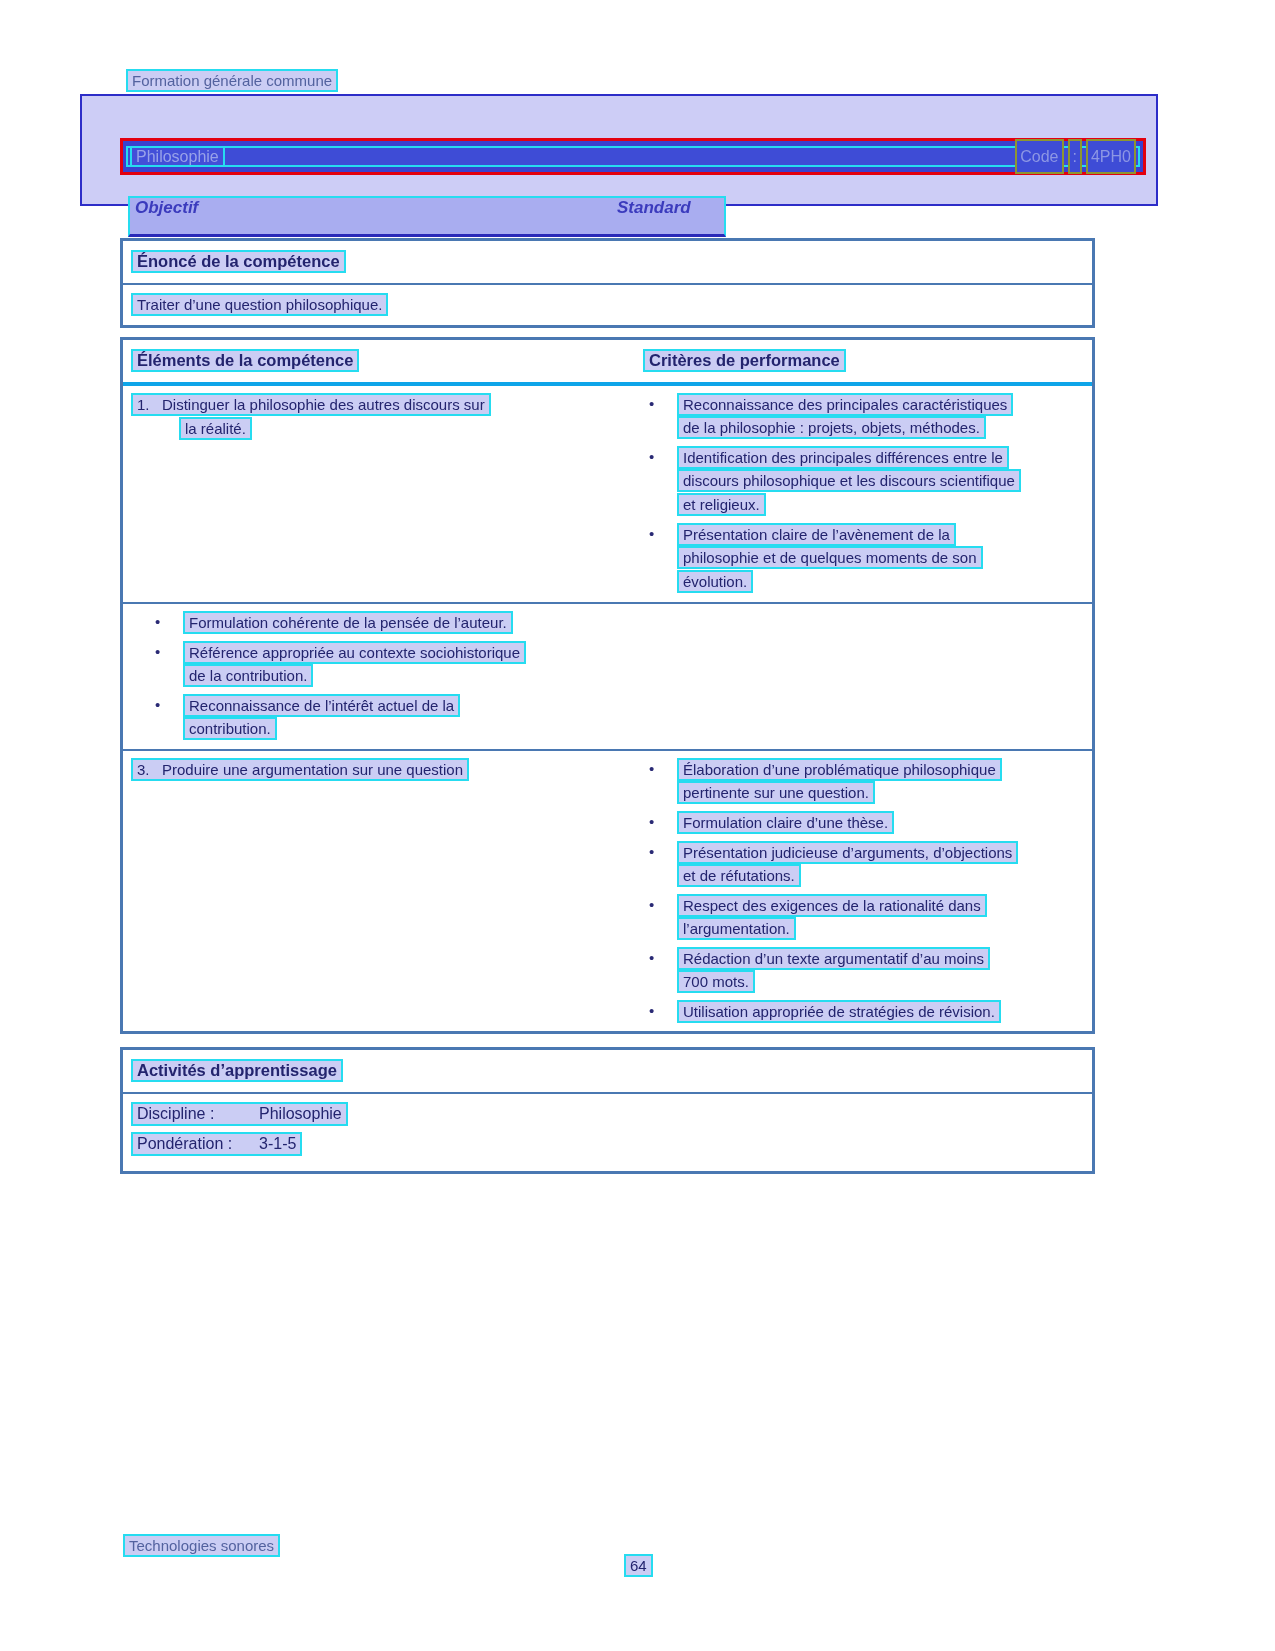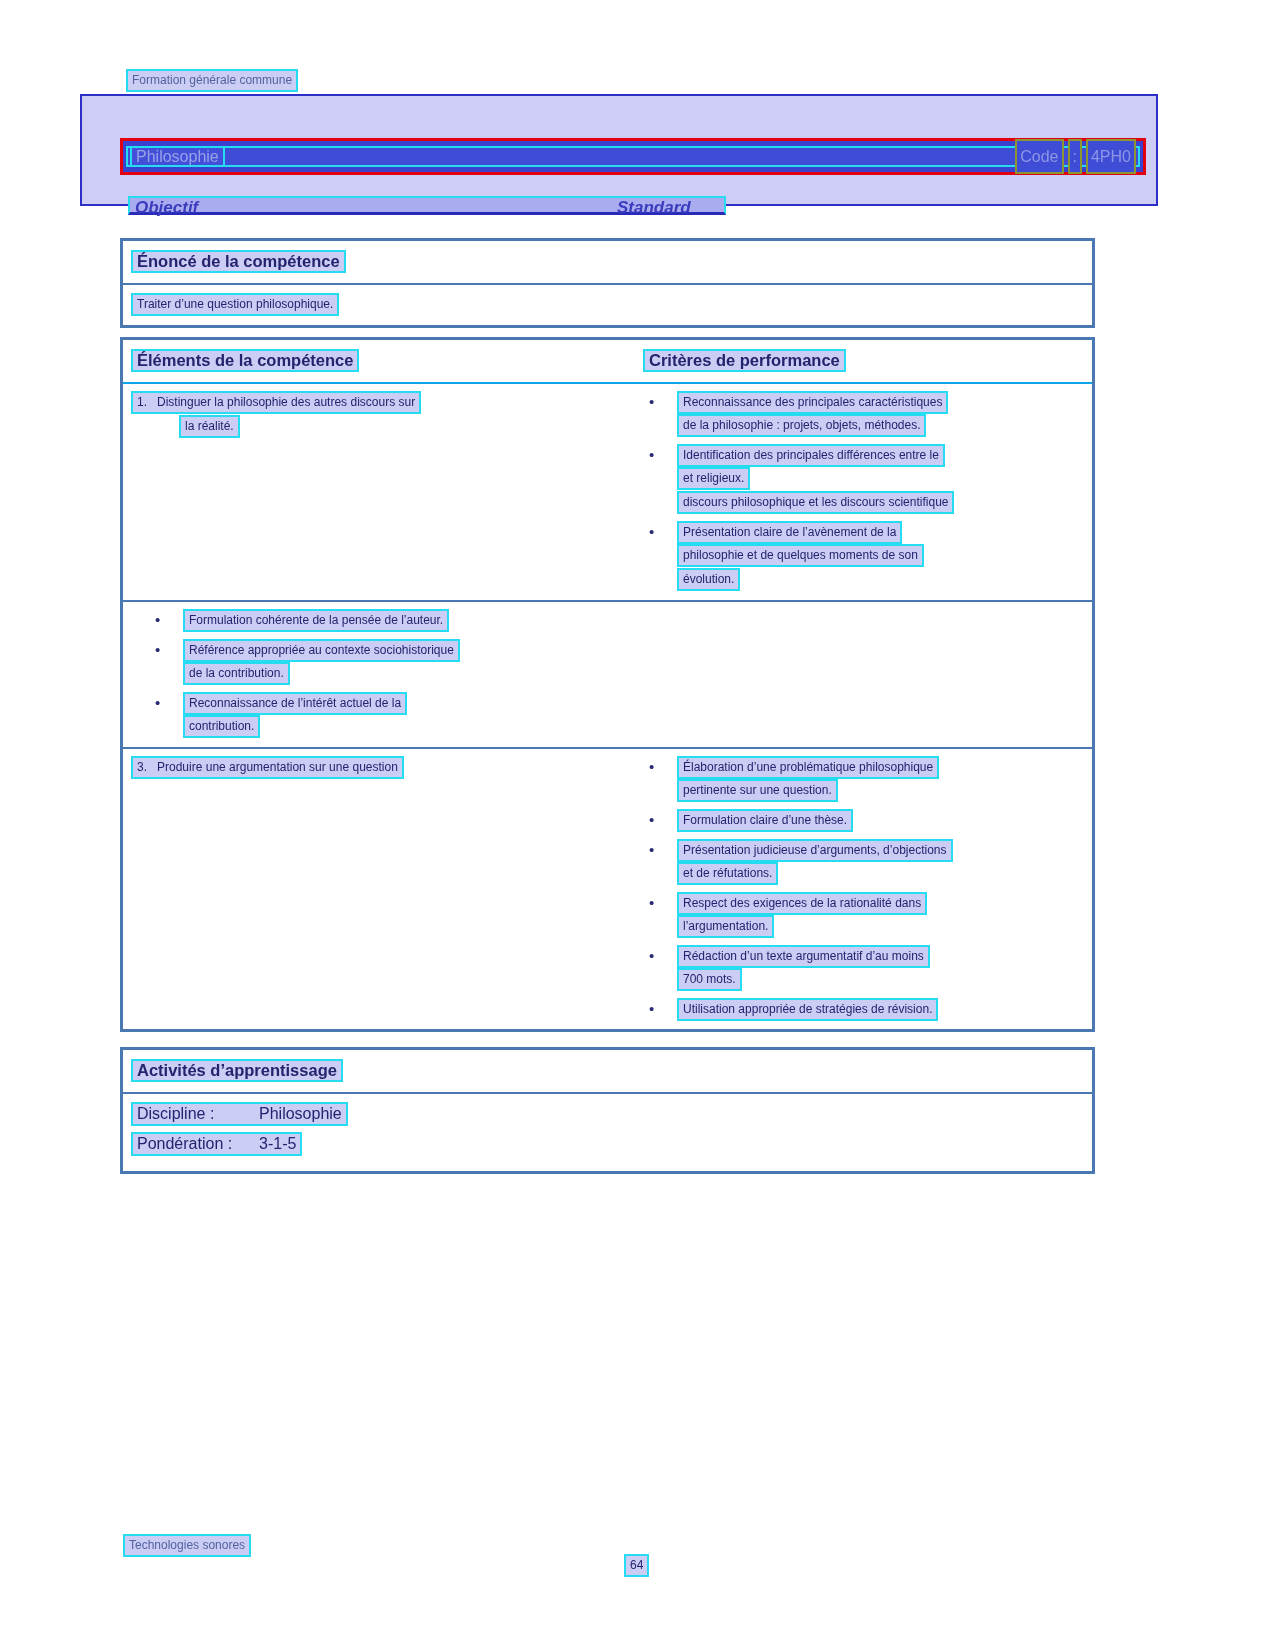"Formation générale commune" .hl { font-size: 12px -> 15px }
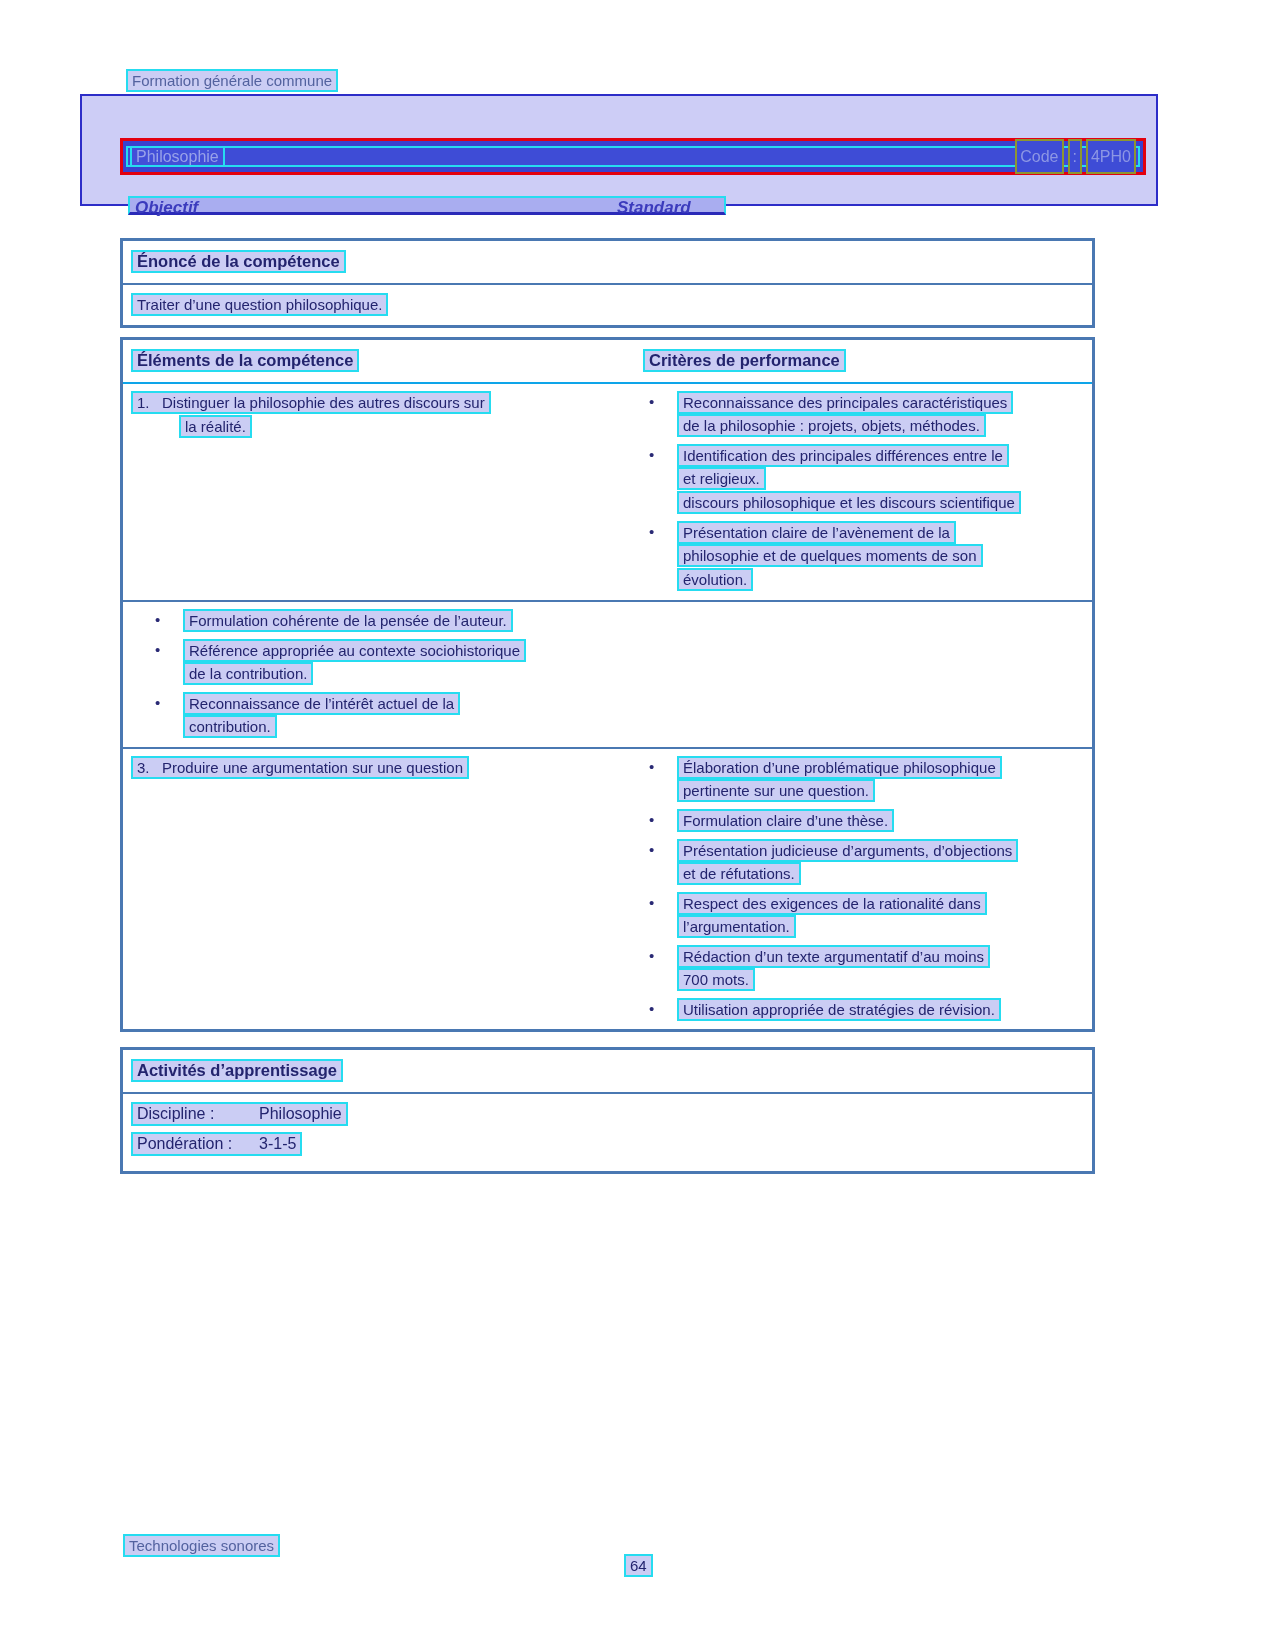"Objectif" .objstd { height: 19px -> 41px }
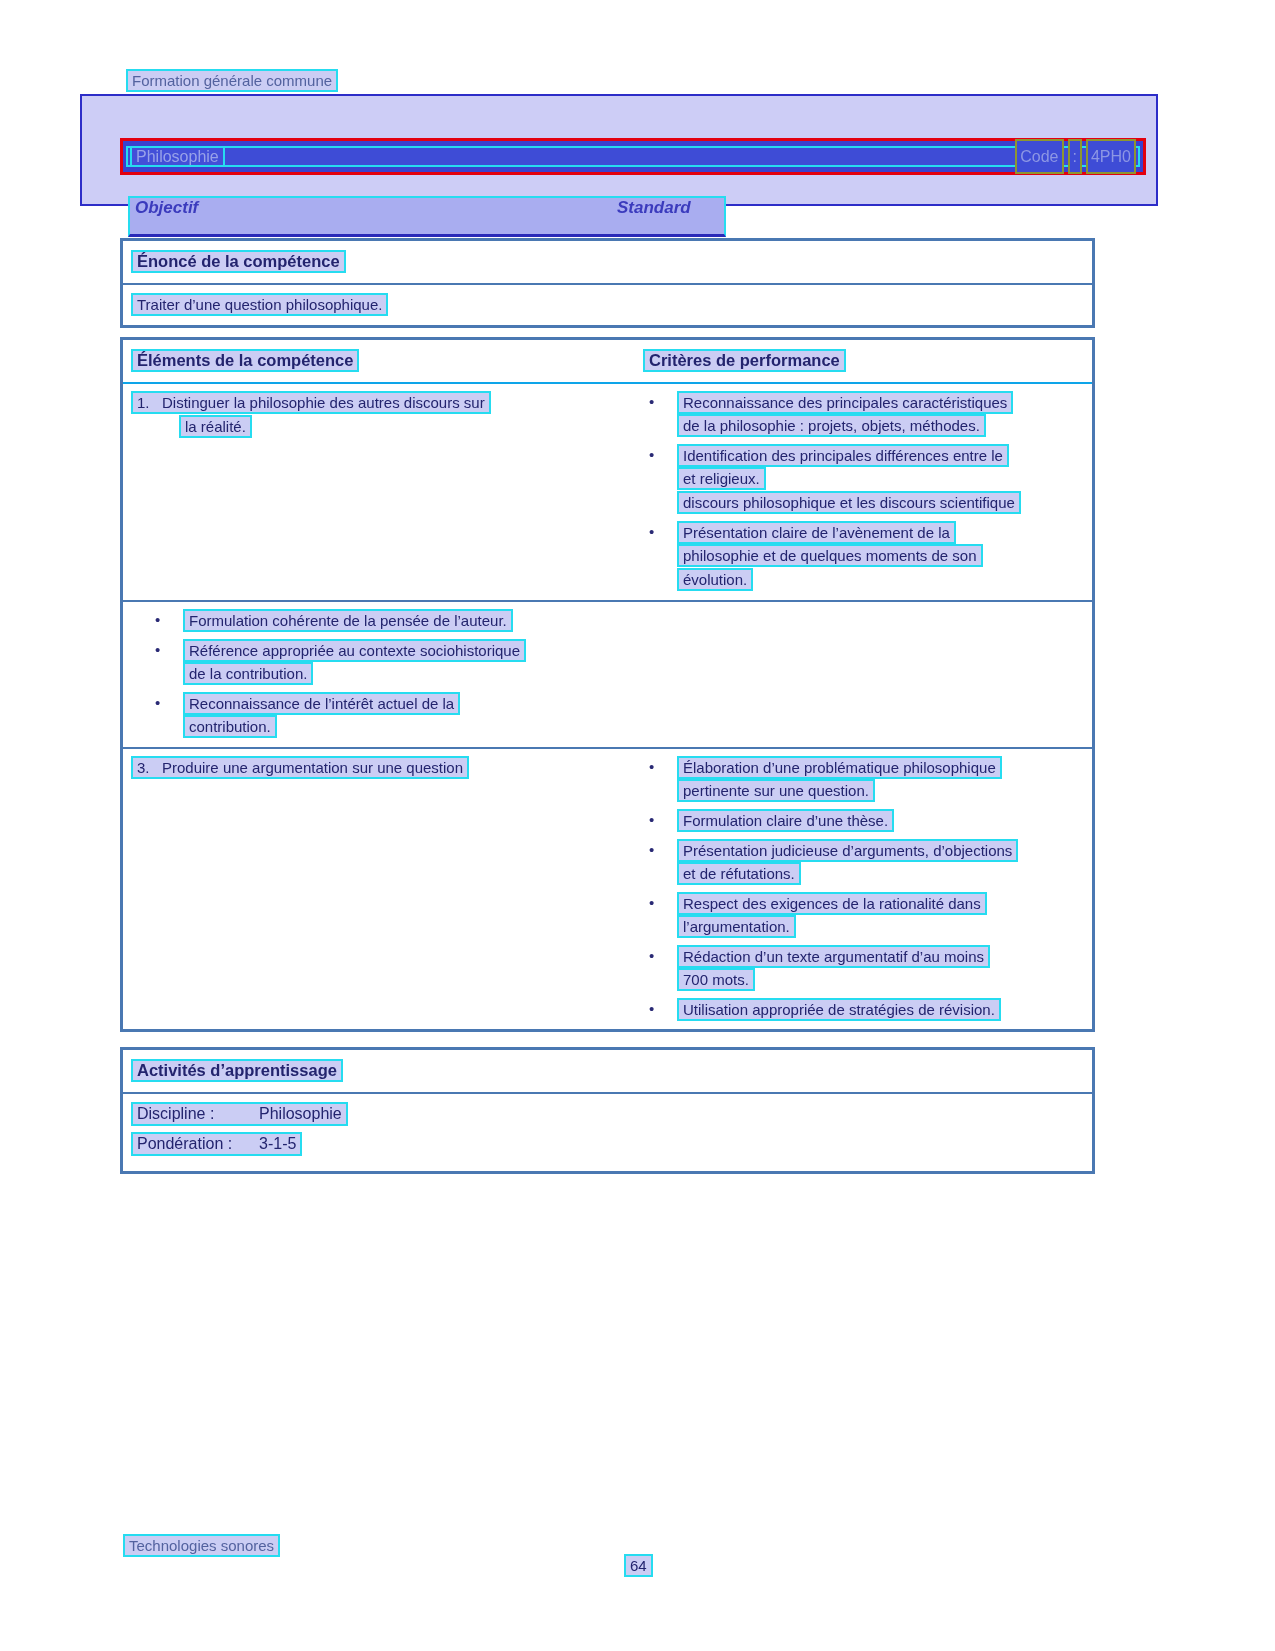"Éléments de la compétence" .comp-head { border-bottom: 2px solid #0ea5e9 -> 4px solid #0ea5e9 }
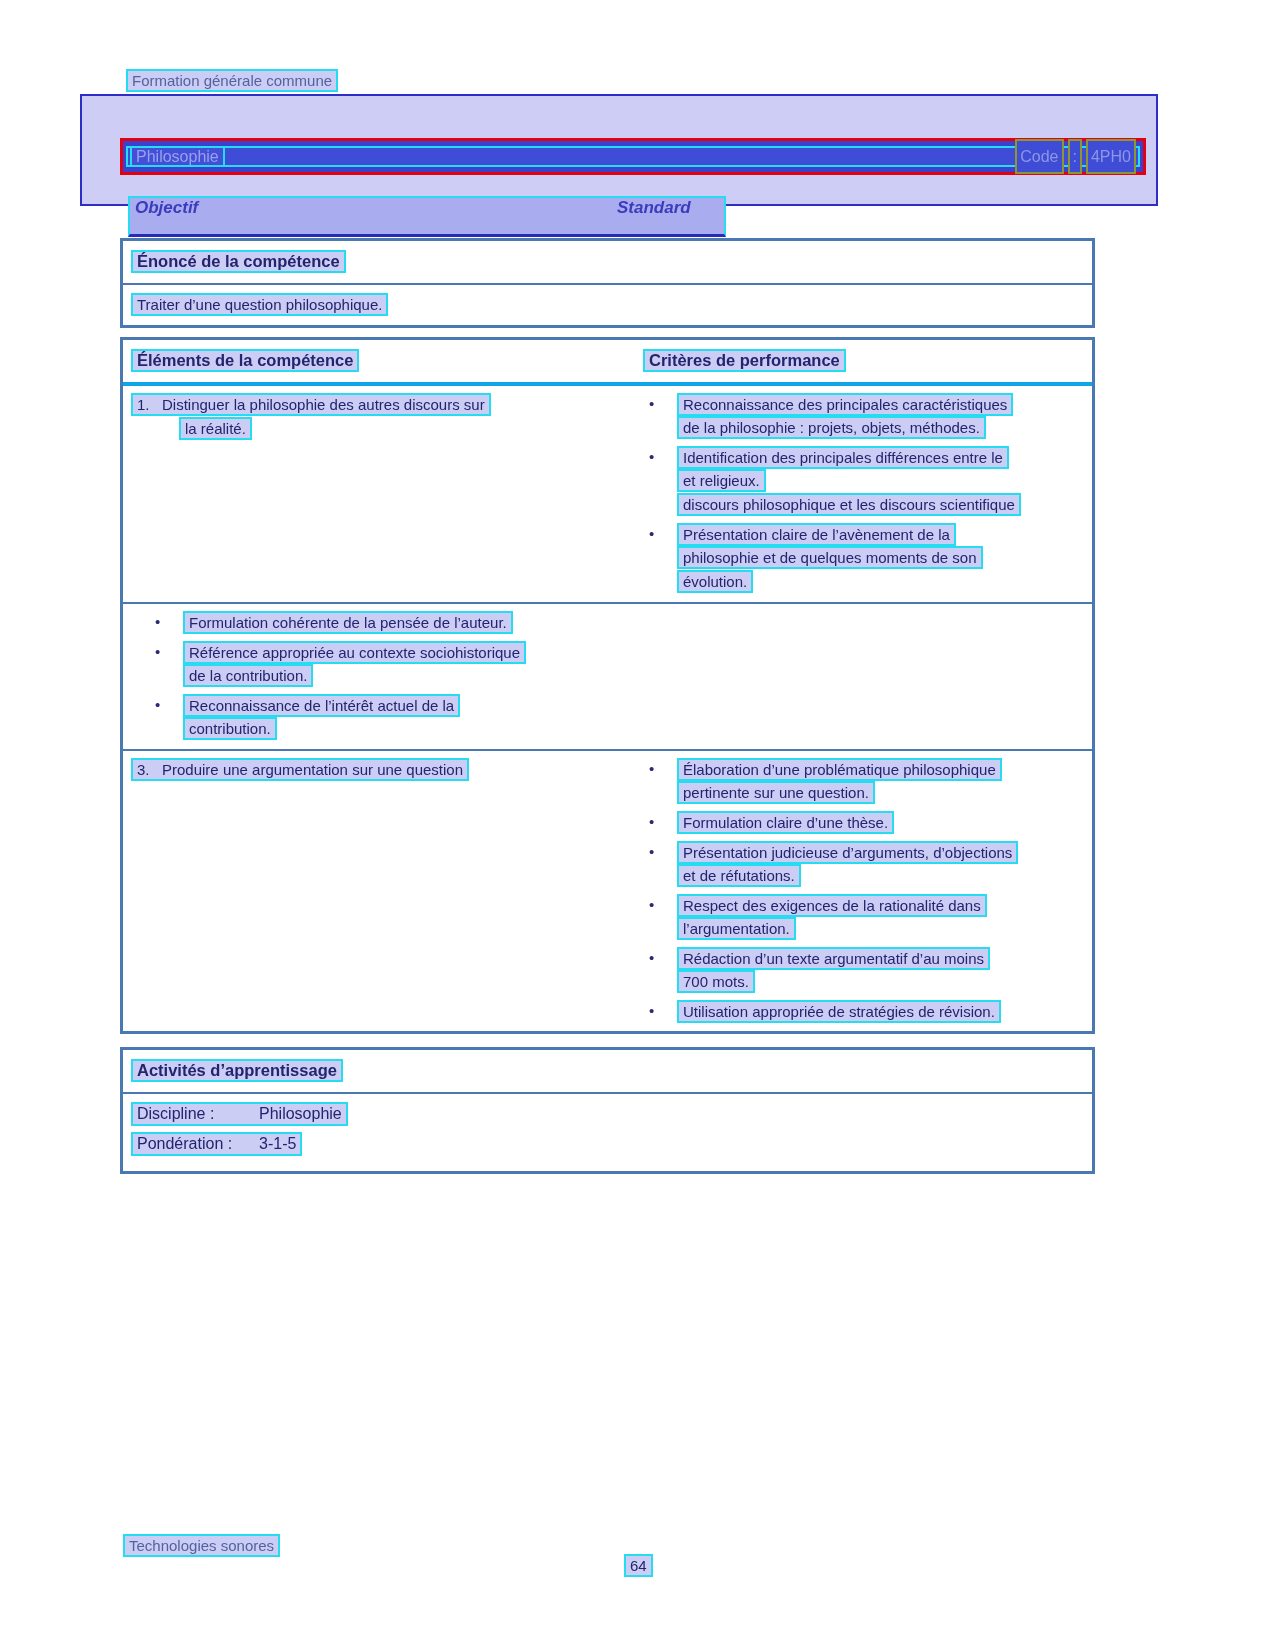"et religieux." span.line { order: before "discours philosophique et les discours" -> after "discours philosophique et les discours" }
